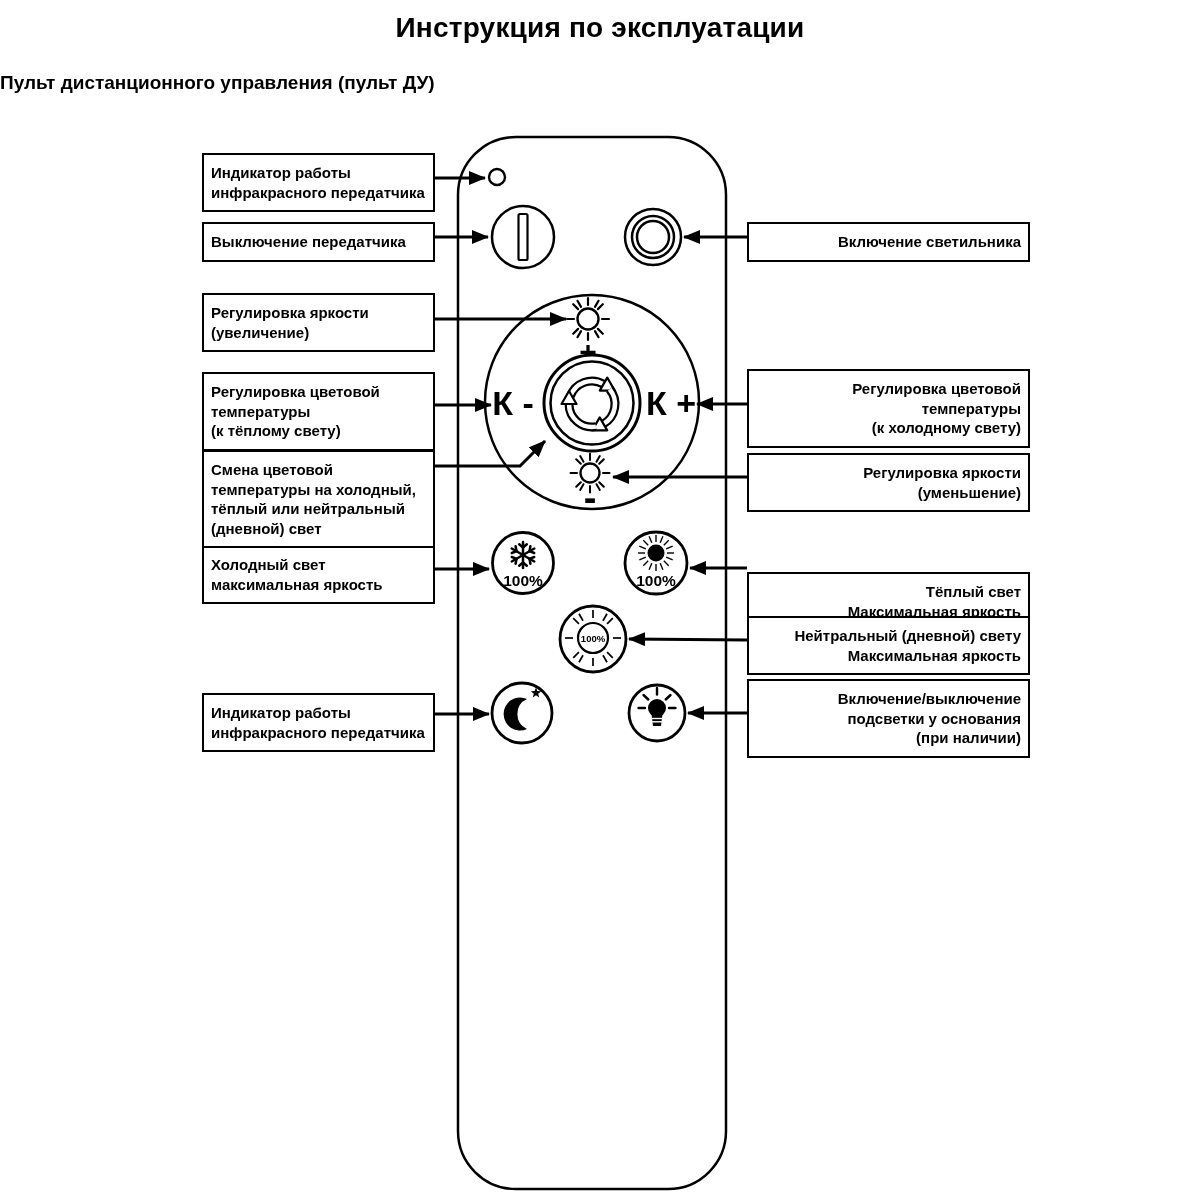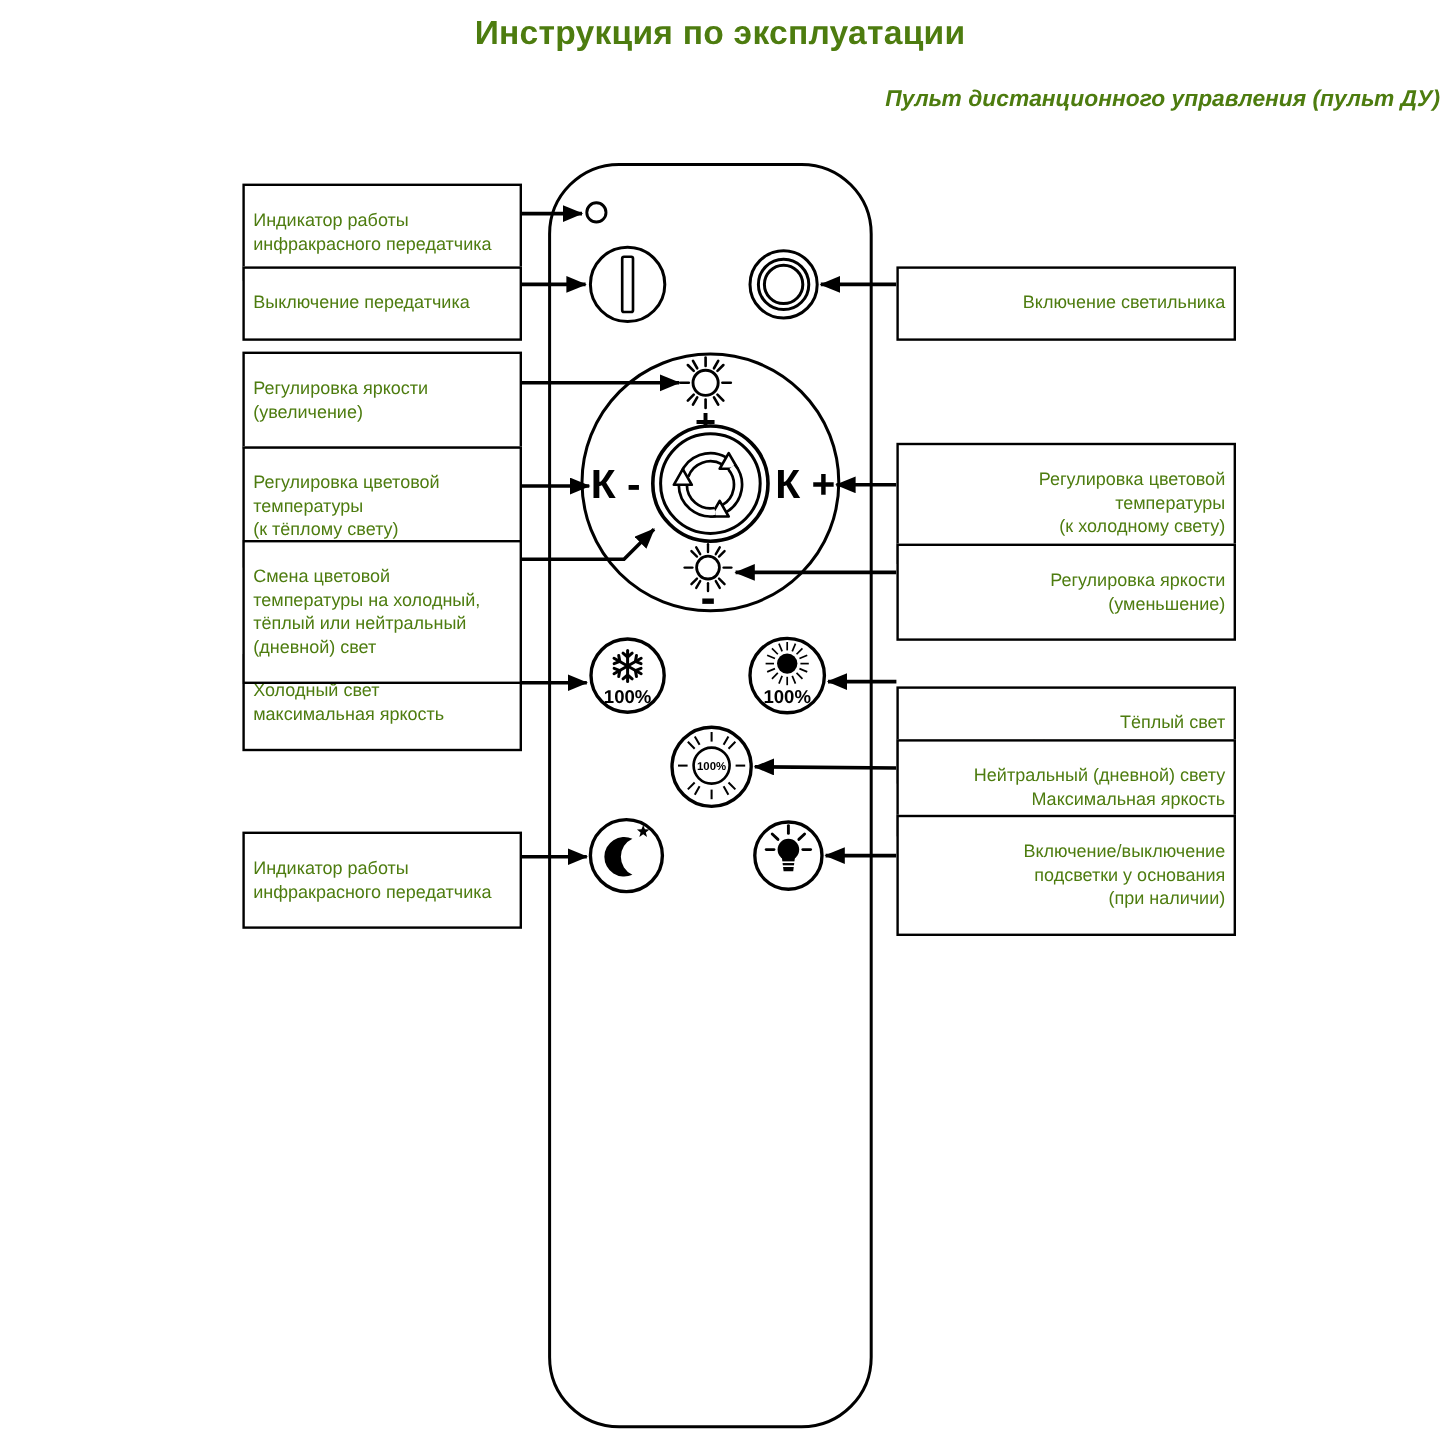"Инструкция по эксплуатации" .page { color: #4d7c0f -> #000000 }
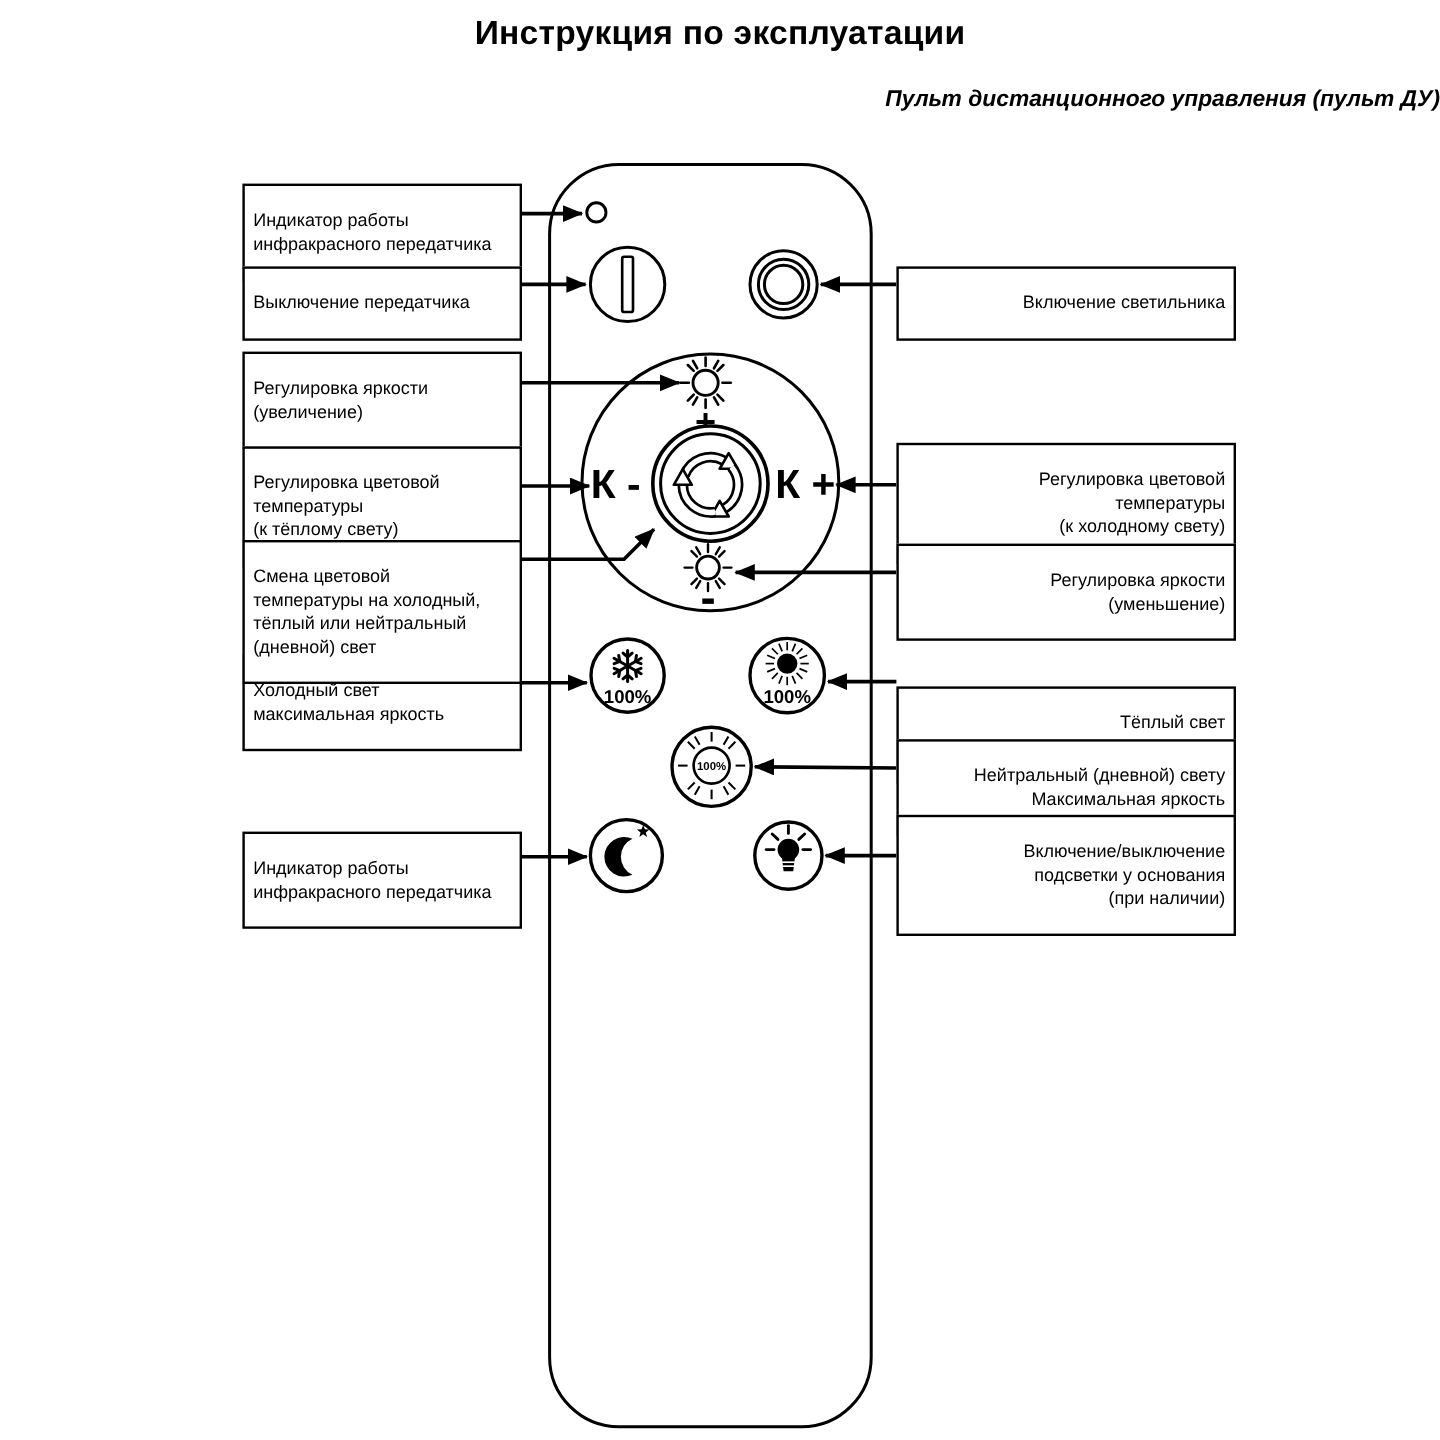"Пульт дистанционного управления (пульт" .subtitle { font-style: italic -> none; text-align: right -> left }
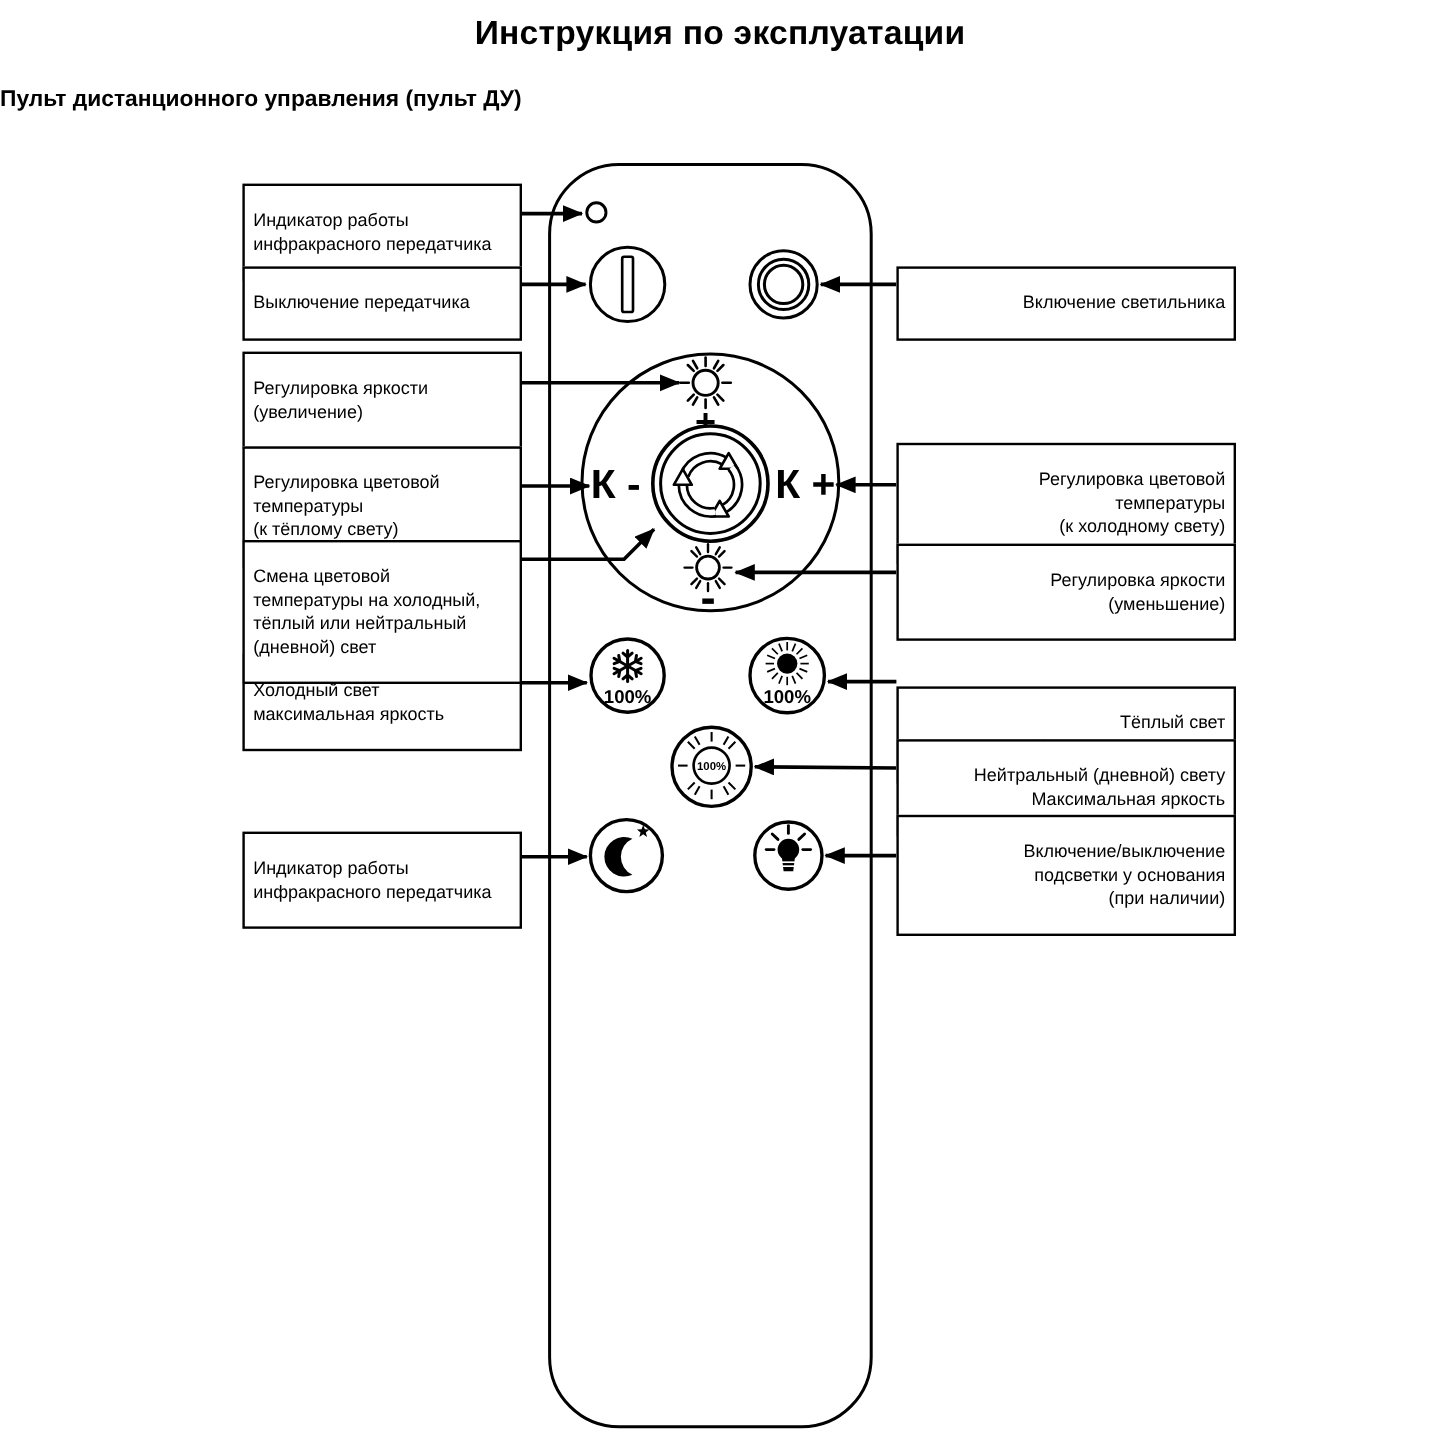"Индикатор работы" .callout { font-weight: normal -> bold; padding: 19px 7px -> 8px 7px }
